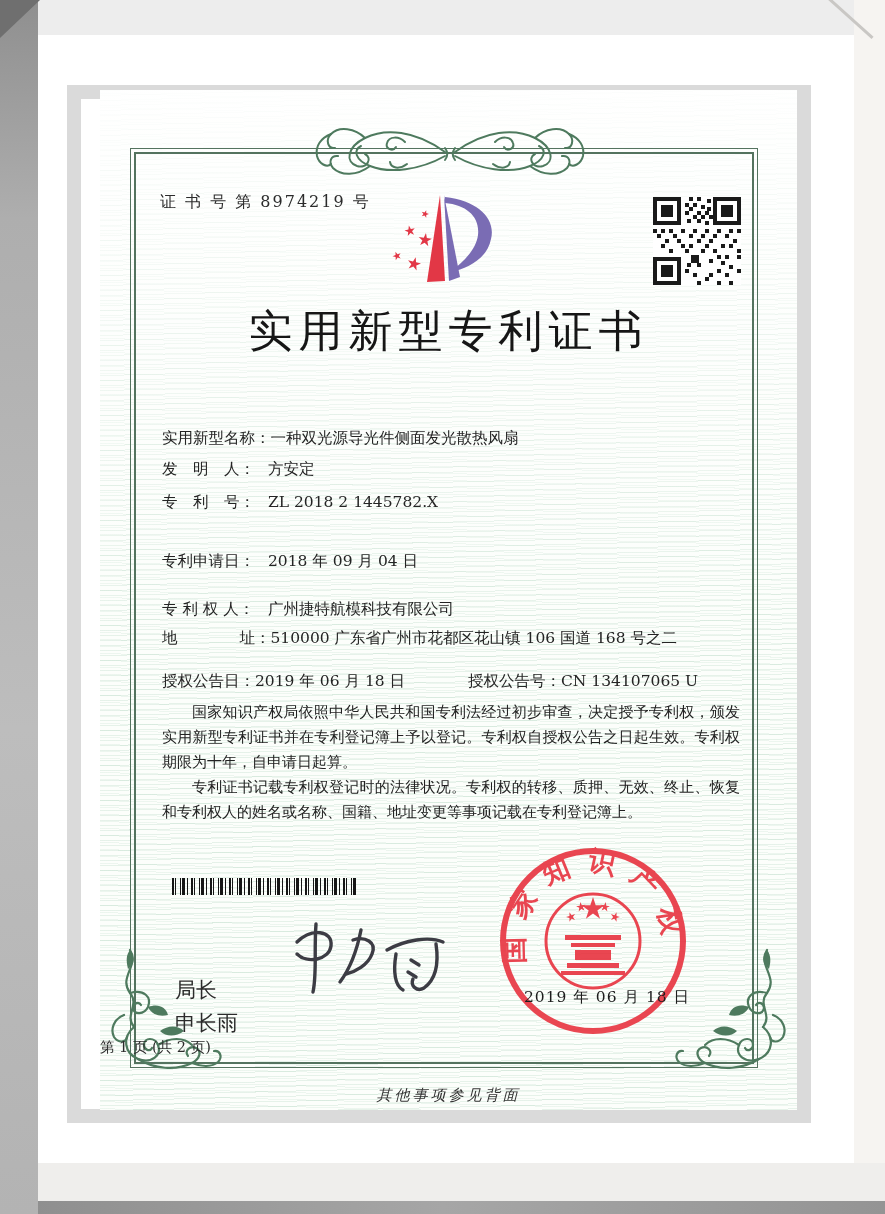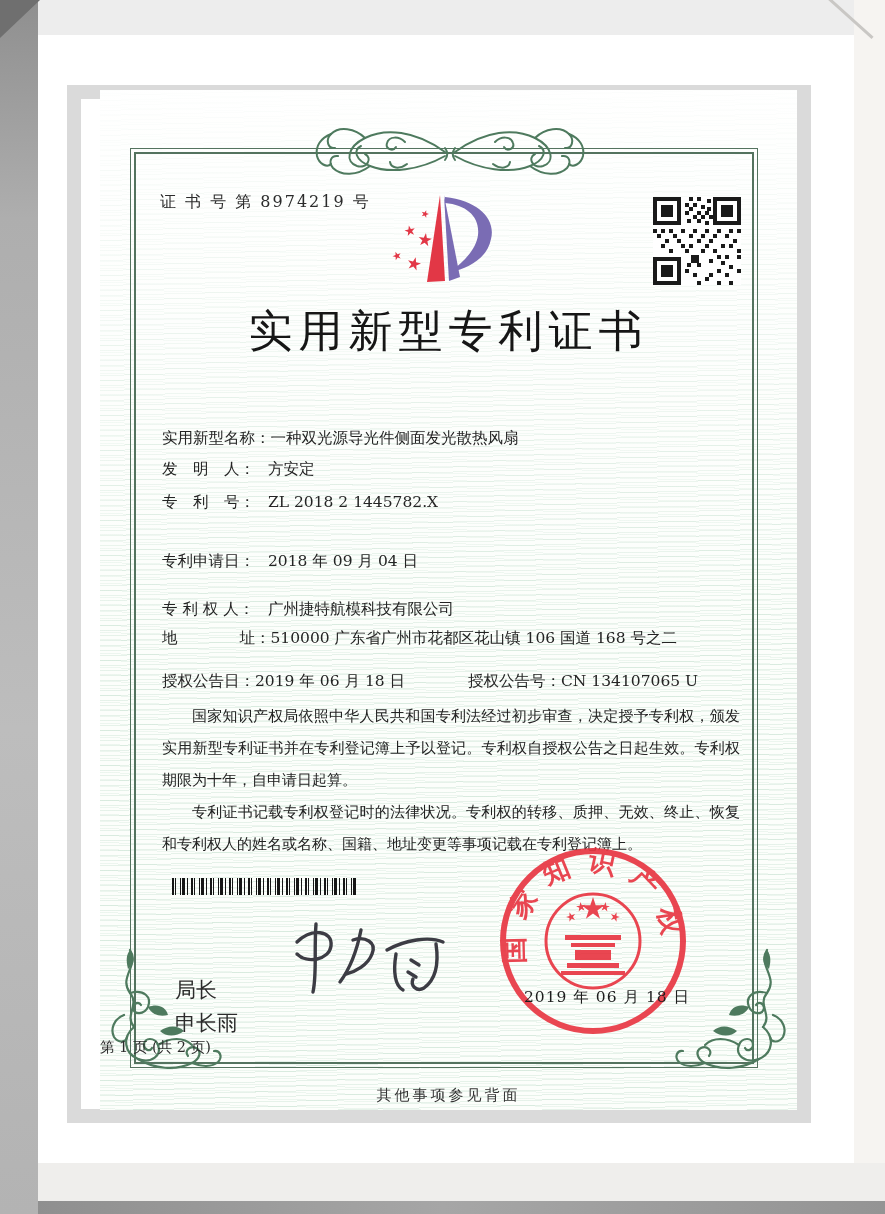"国家知识产权局依照中华人民共和国专利法经过初步审查，决定授予专利权，颁发实用新型" .paras { line-height: 32px -> 25px }
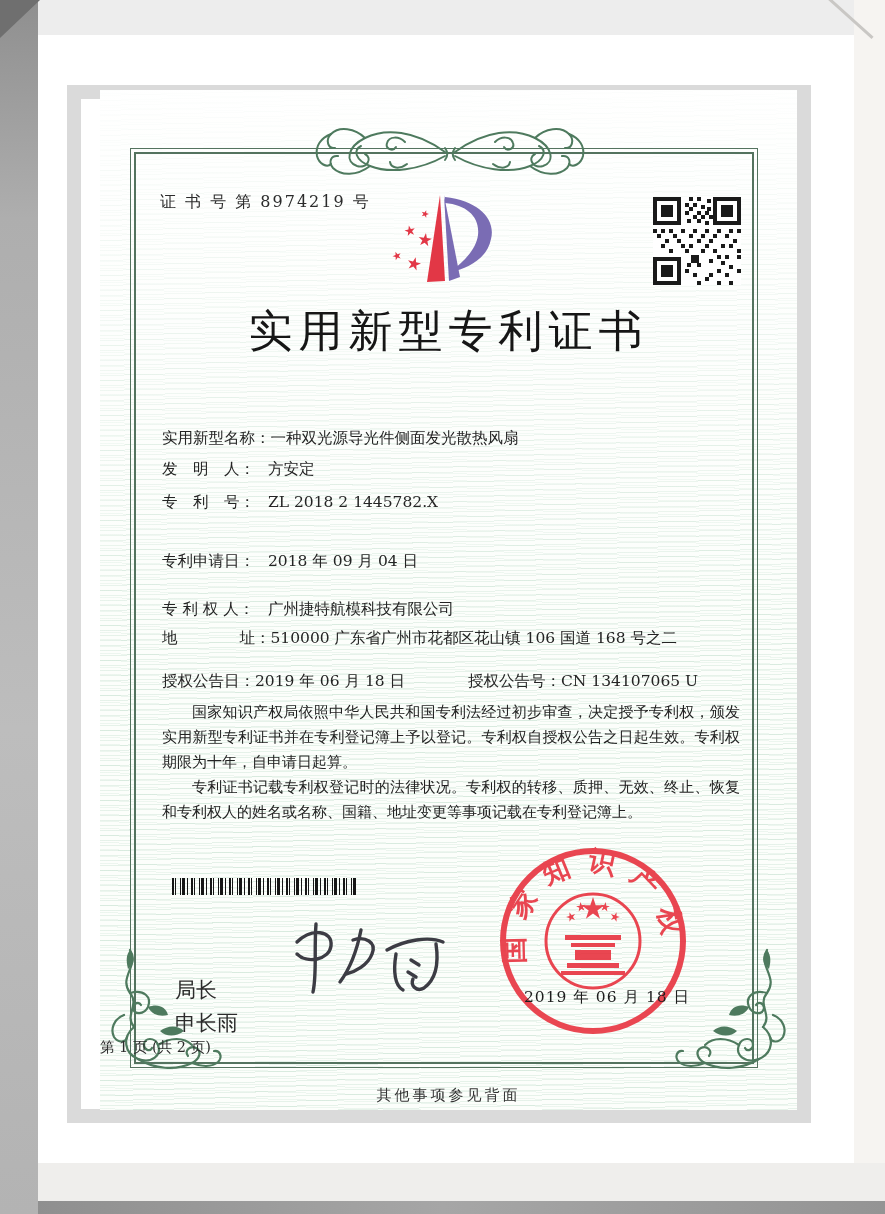"其他事项参见背面" .back-note { font-style: none -> italic }
